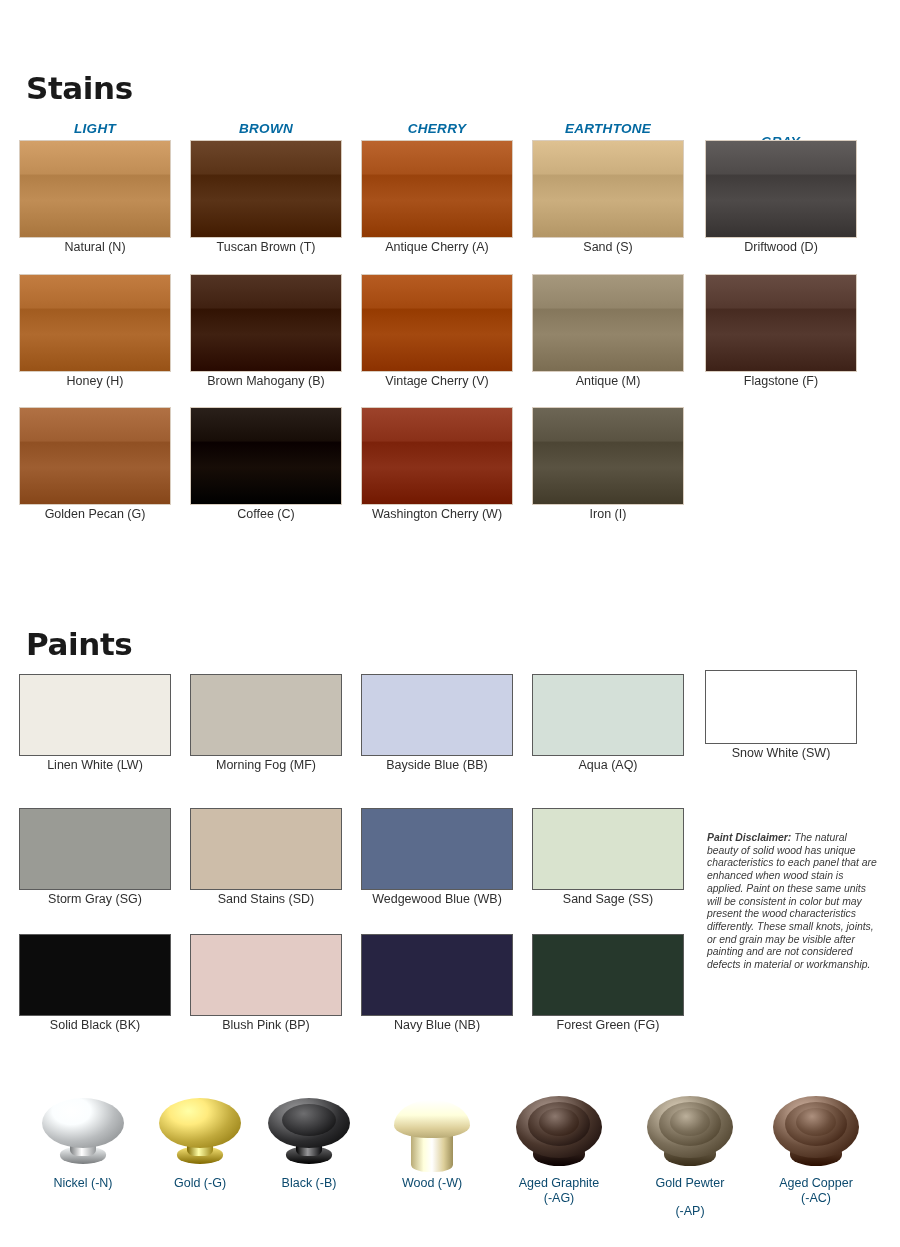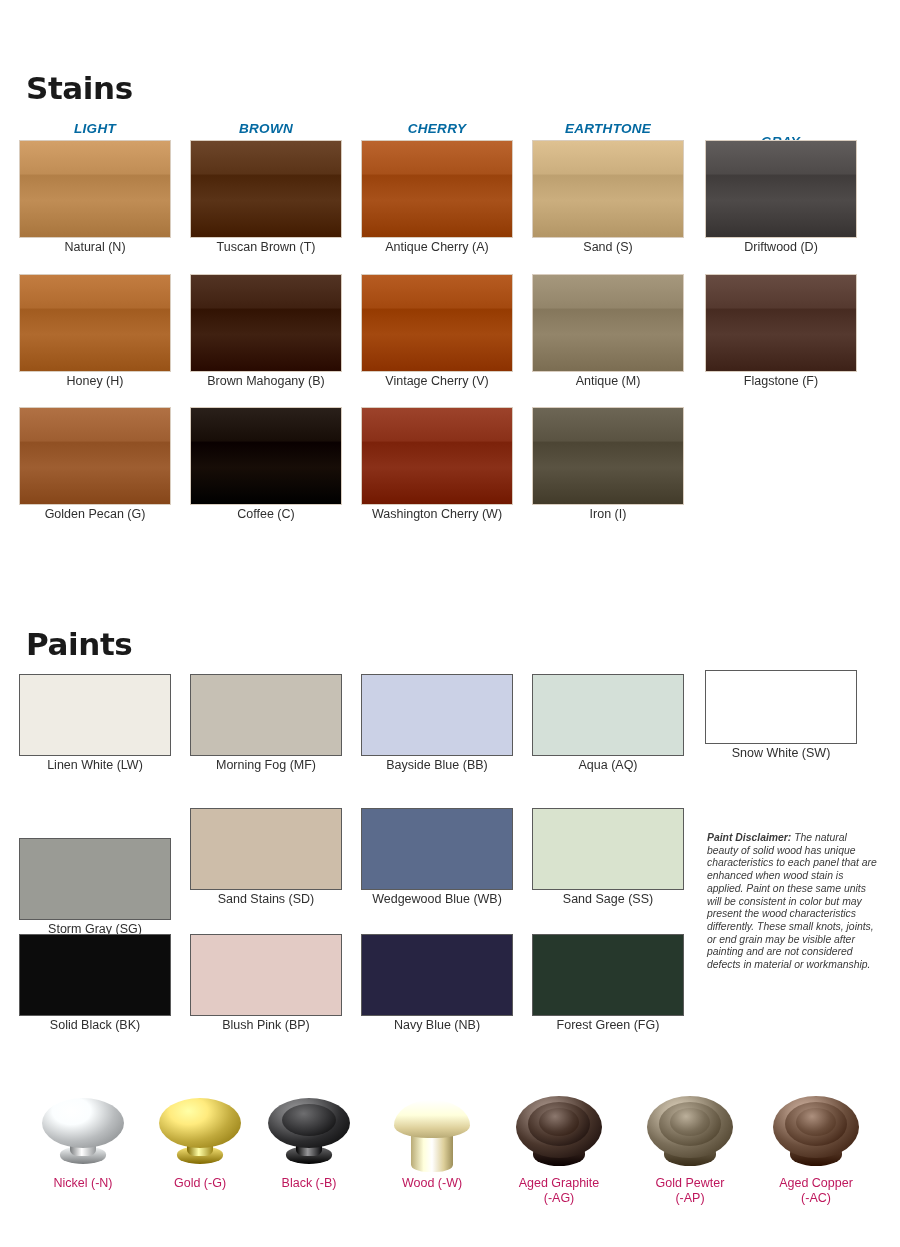"Storm Gray (SG)" div.cell { top: 838px -> 808px }
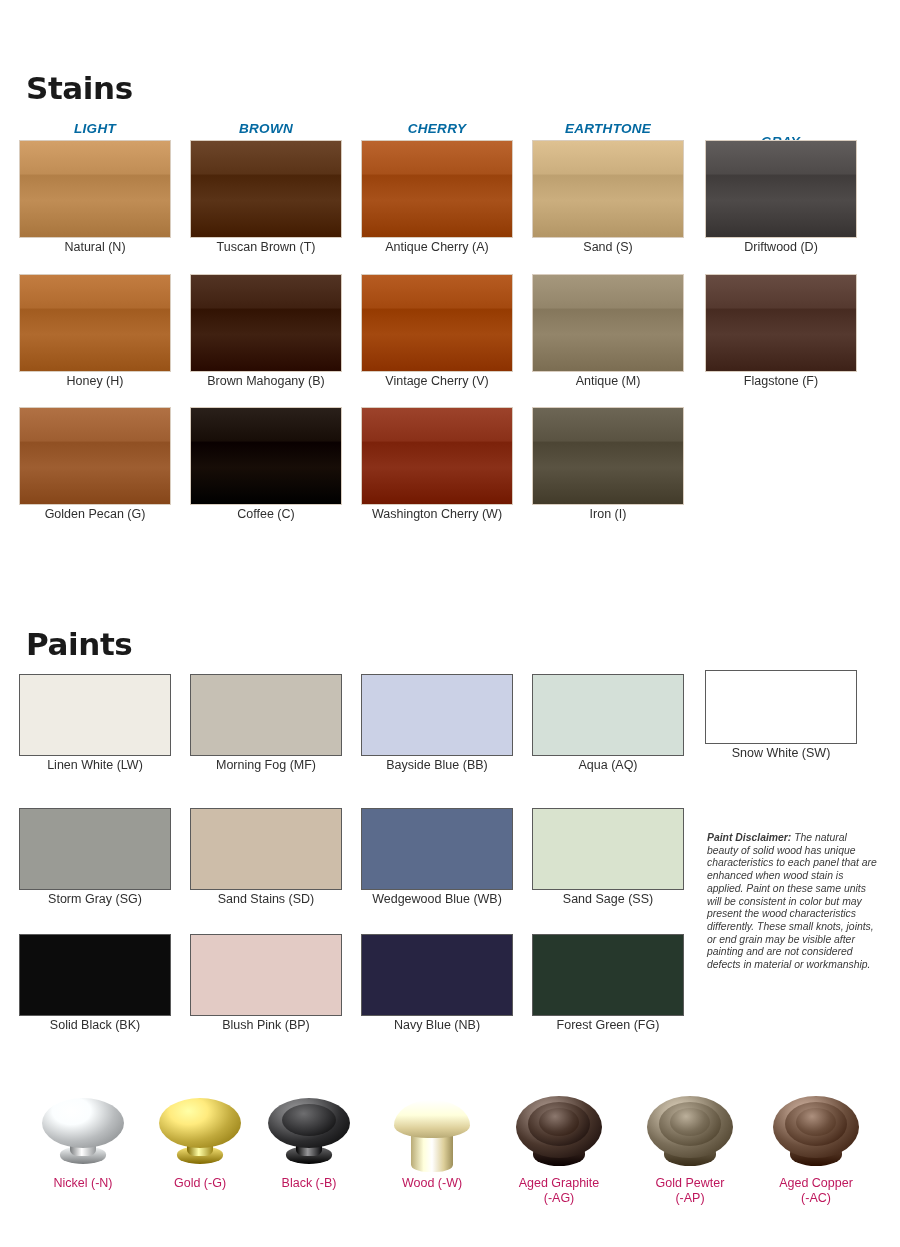"Nickel (-N)" .knob-label { color: #be185d -> #0c4a6e }
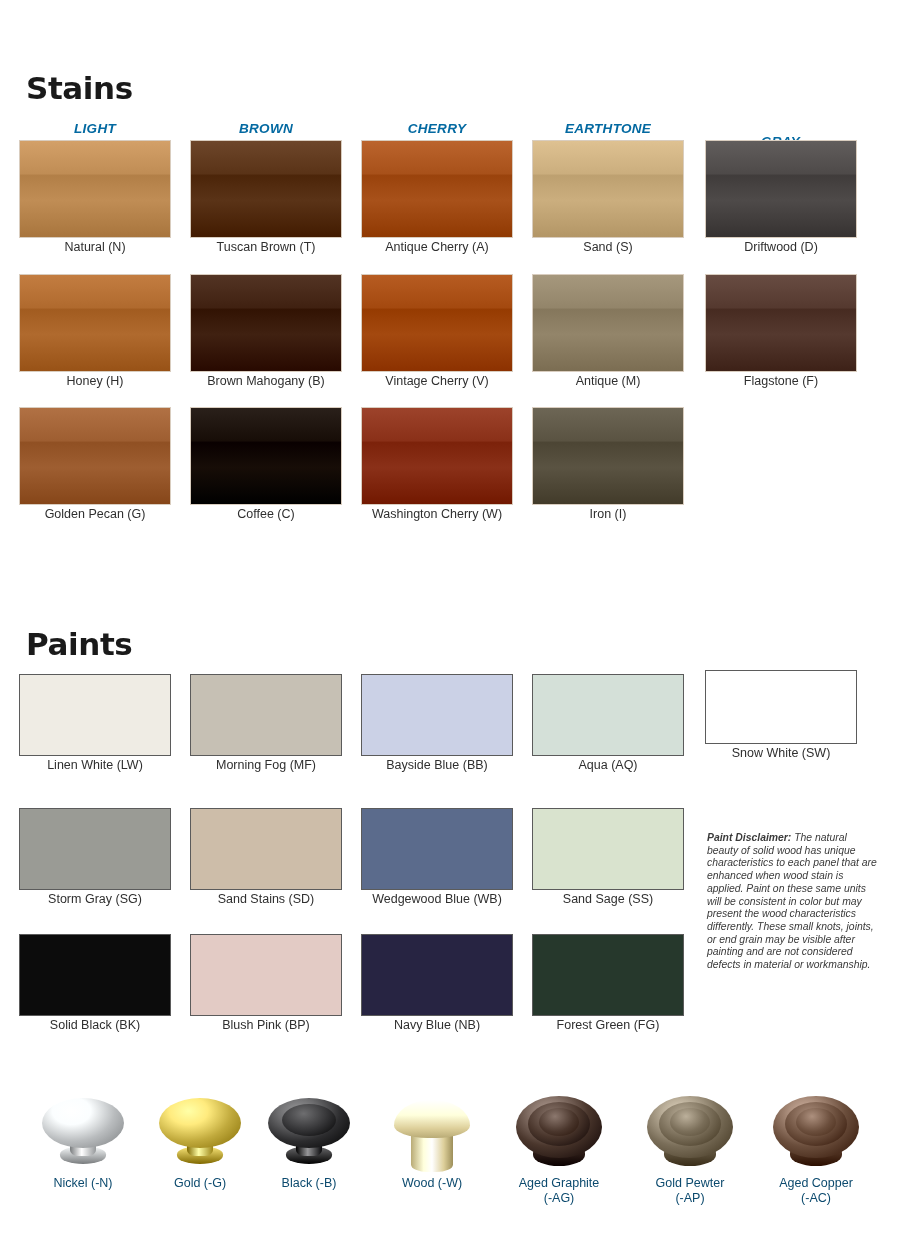"(-AP)" div.knob-label { margin-top: 0px -> 13px }
